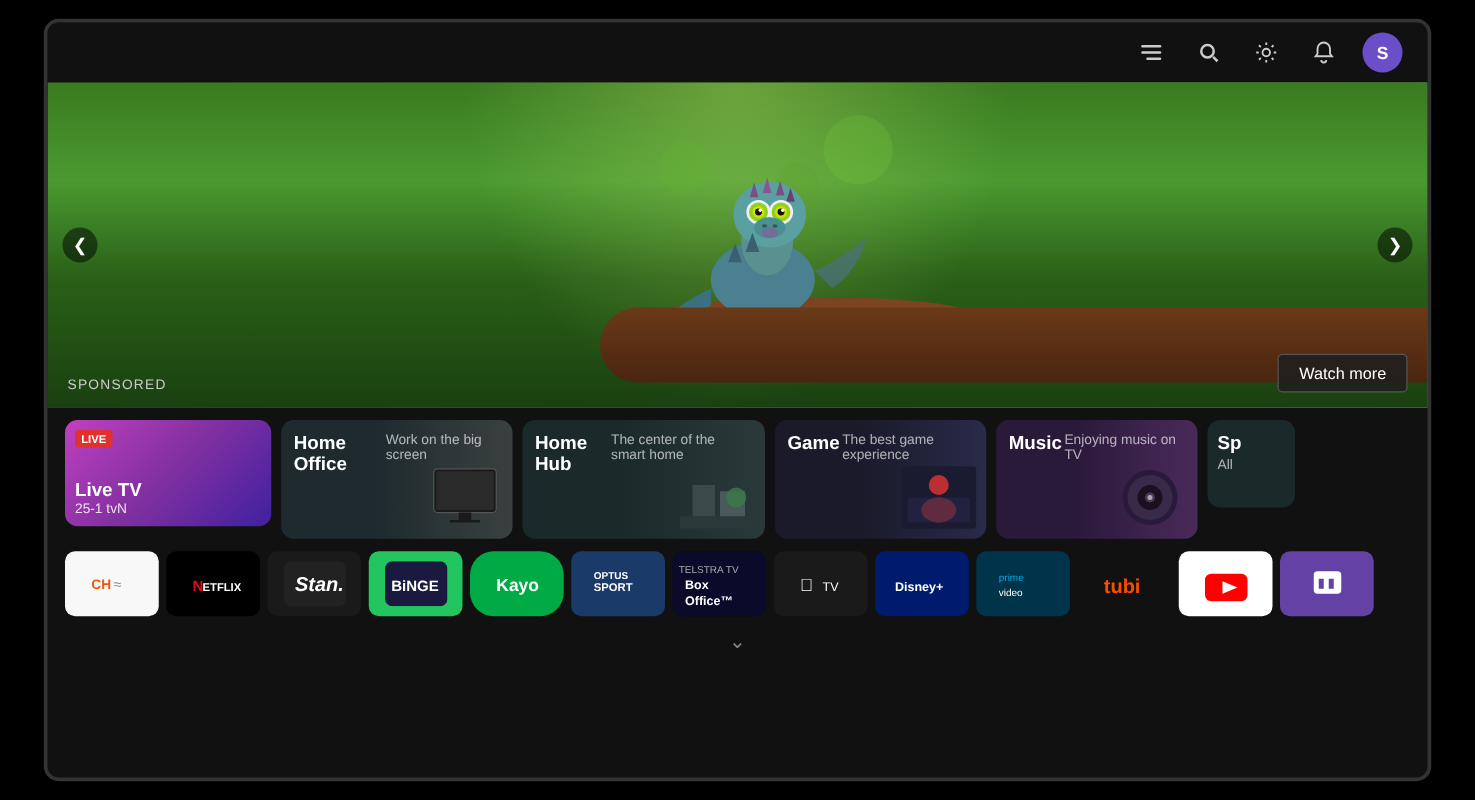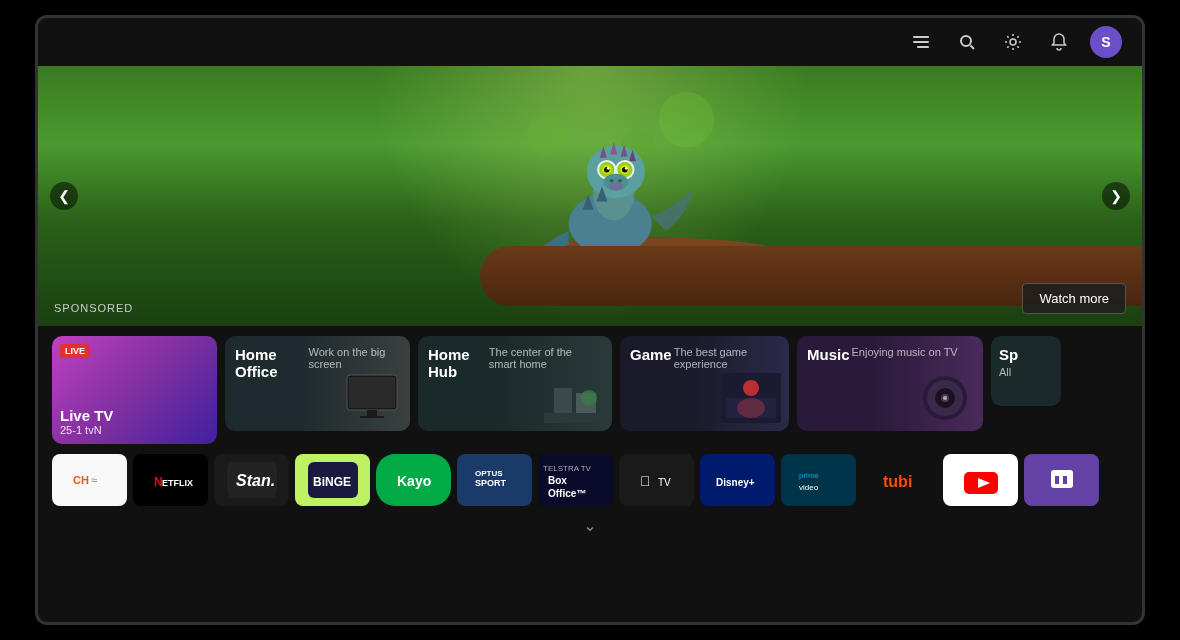"LIVE" .card-live-tv { height: 108px -> 85px }
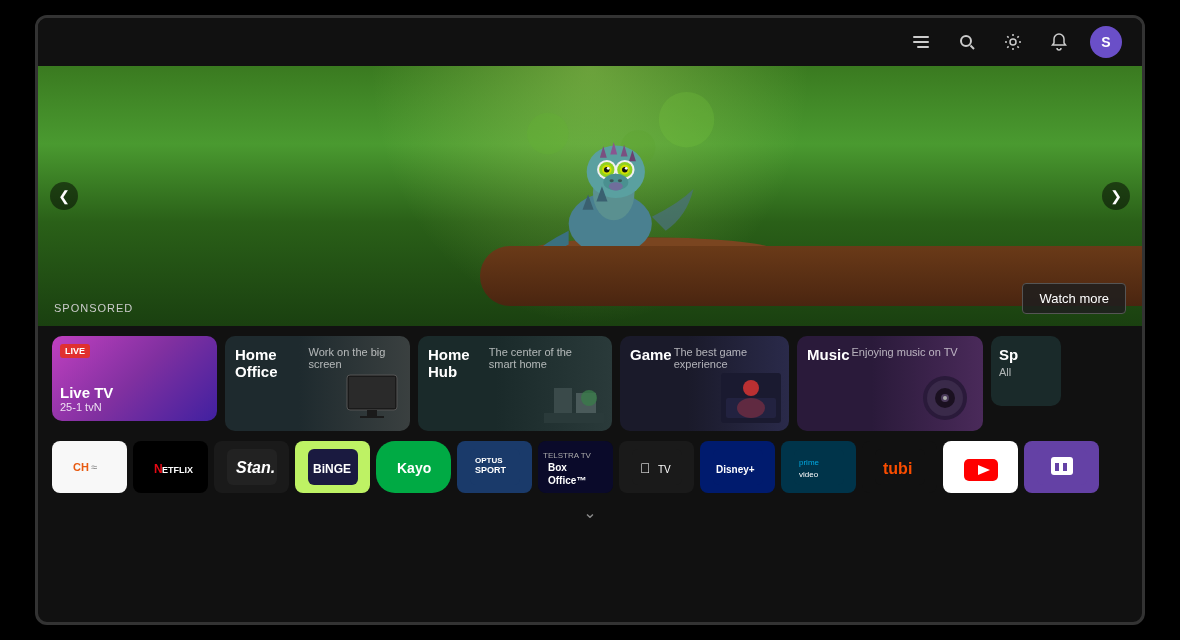"Music" div.category-card { width: 186px -> 161px }
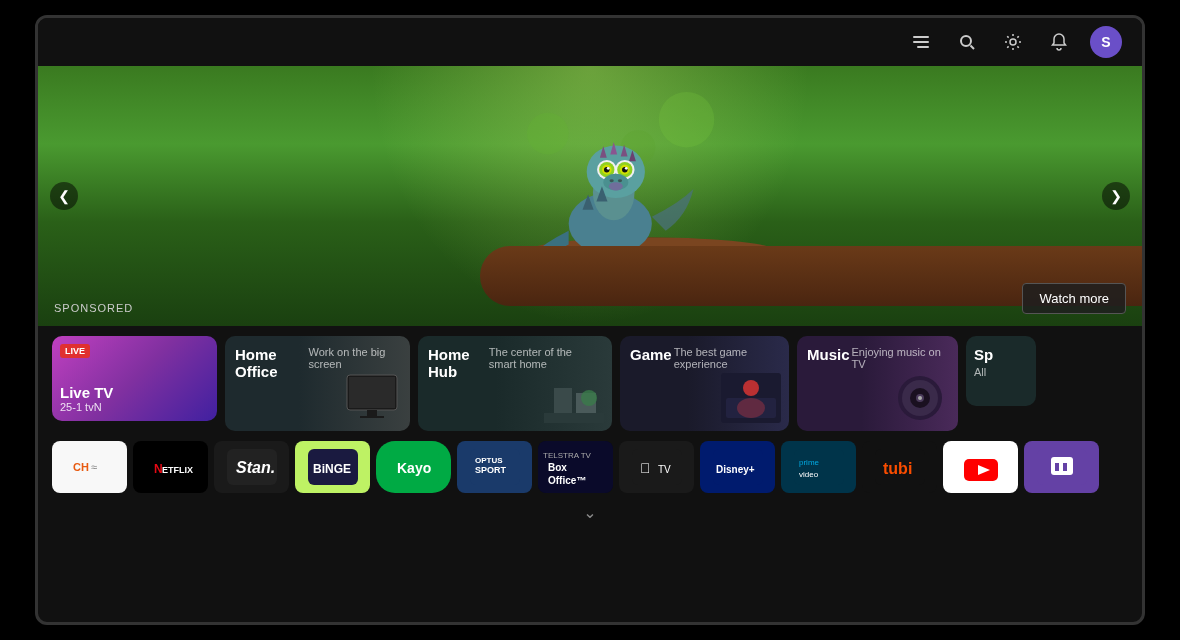"BiNGE" .app-binge { background: #bef264 -> #22c55e }
